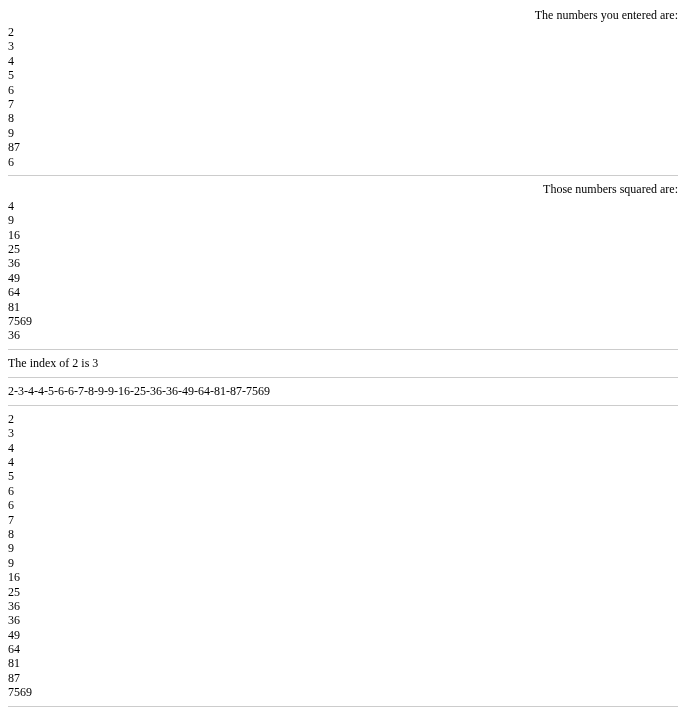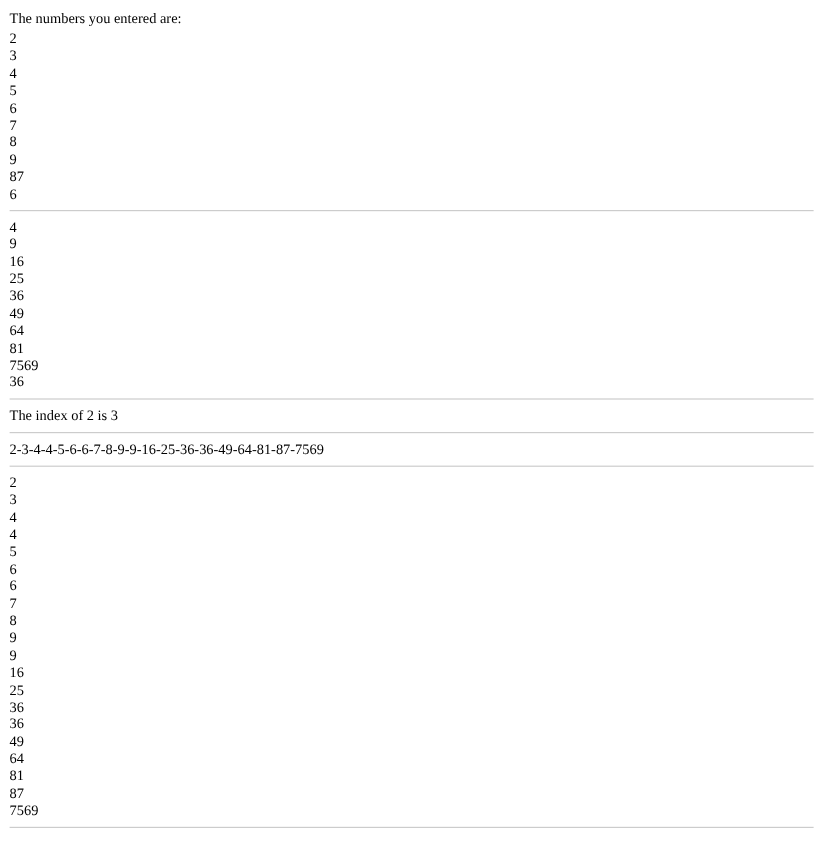"The numbers you entered are:" .heading { text-align: none -> right }
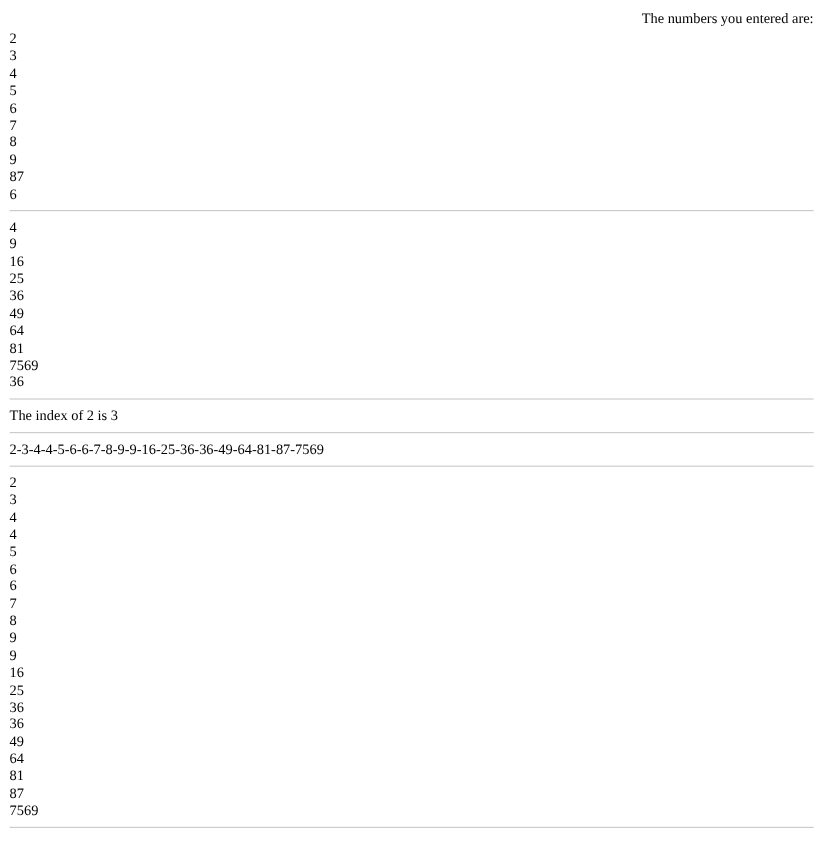"Those numbers squared are:" div.heading { html: none -> <div>Those numbers squared are:</div> }
